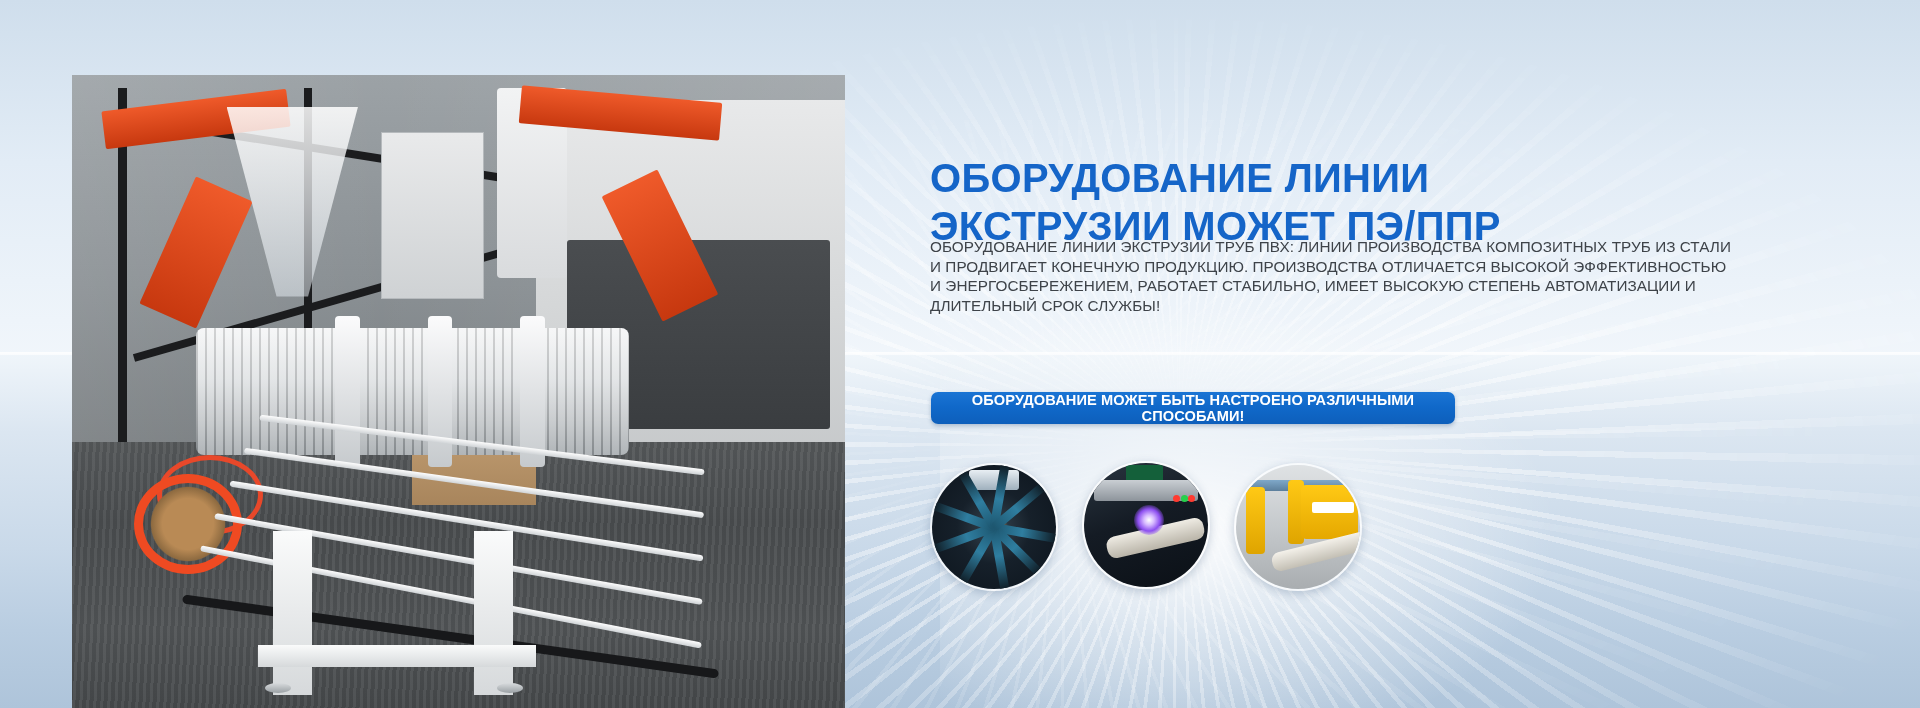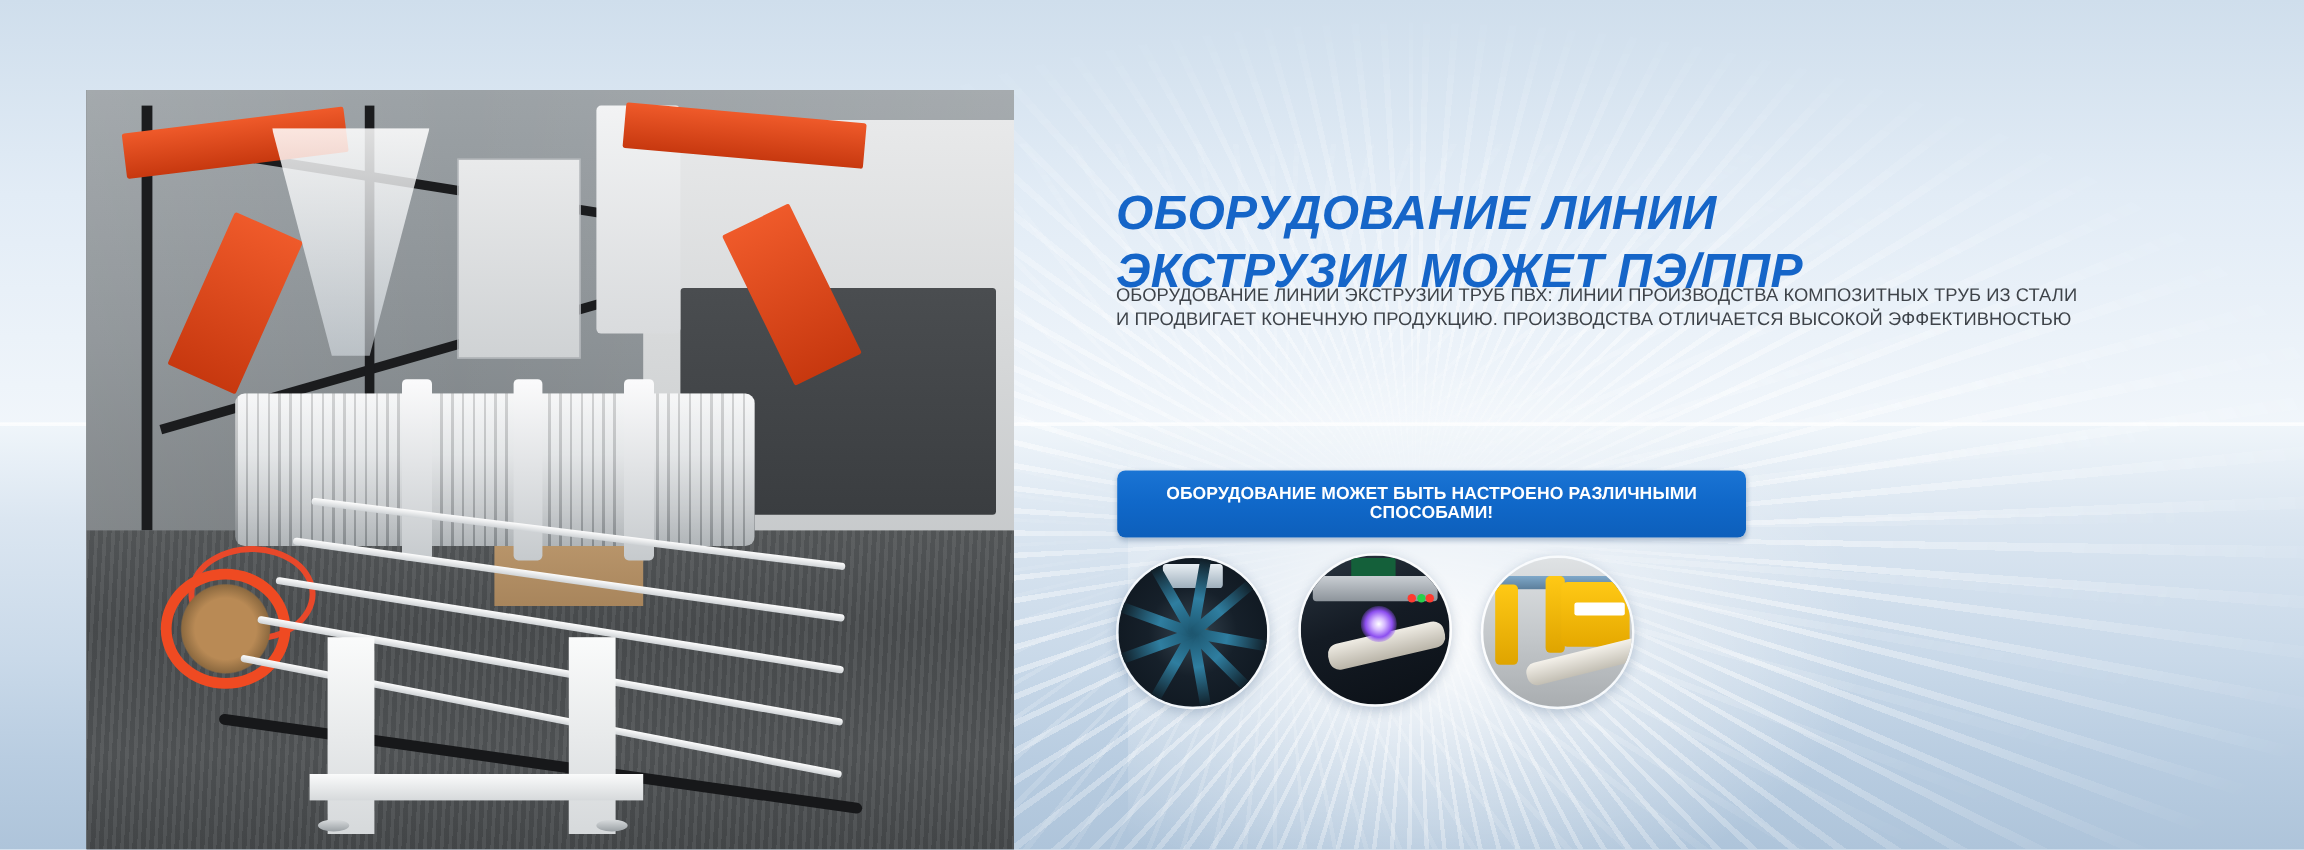"ОБОРУДОВАНИЕ ЛИНИИ" .headline { font-style: italic -> none }
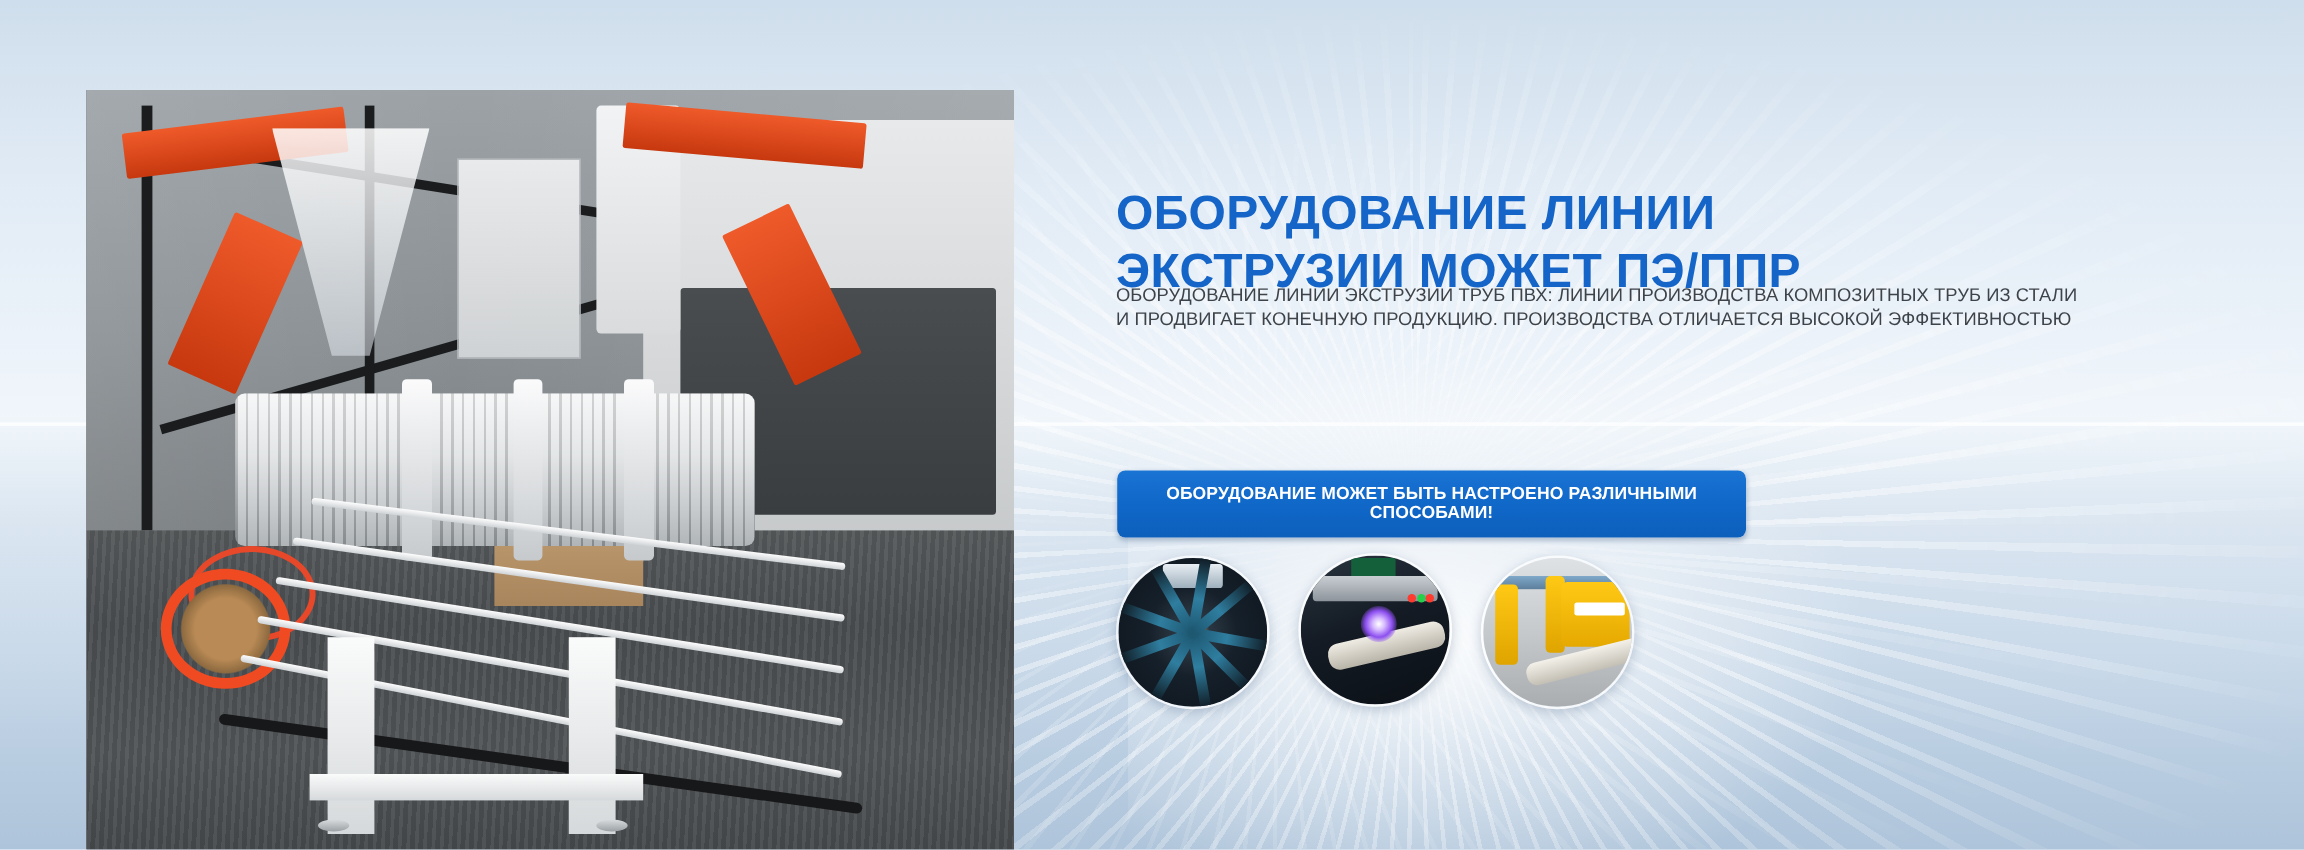"И ЭНЕРГОСБЕРЕЖЕНИЕМ, РАБОТАЕТ СТАБИЛЬНО," span.bc-line { html: none -> <span>И ЭНЕРГОСБЕРЕЖЕНИЕМ, РАБОТАЕТ СТАБИЛЬНО, ИМЕЕТ ВЫСОКУЮ СТЕПЕНЬ АВТОМАТИЗАЦИИ И</span> }
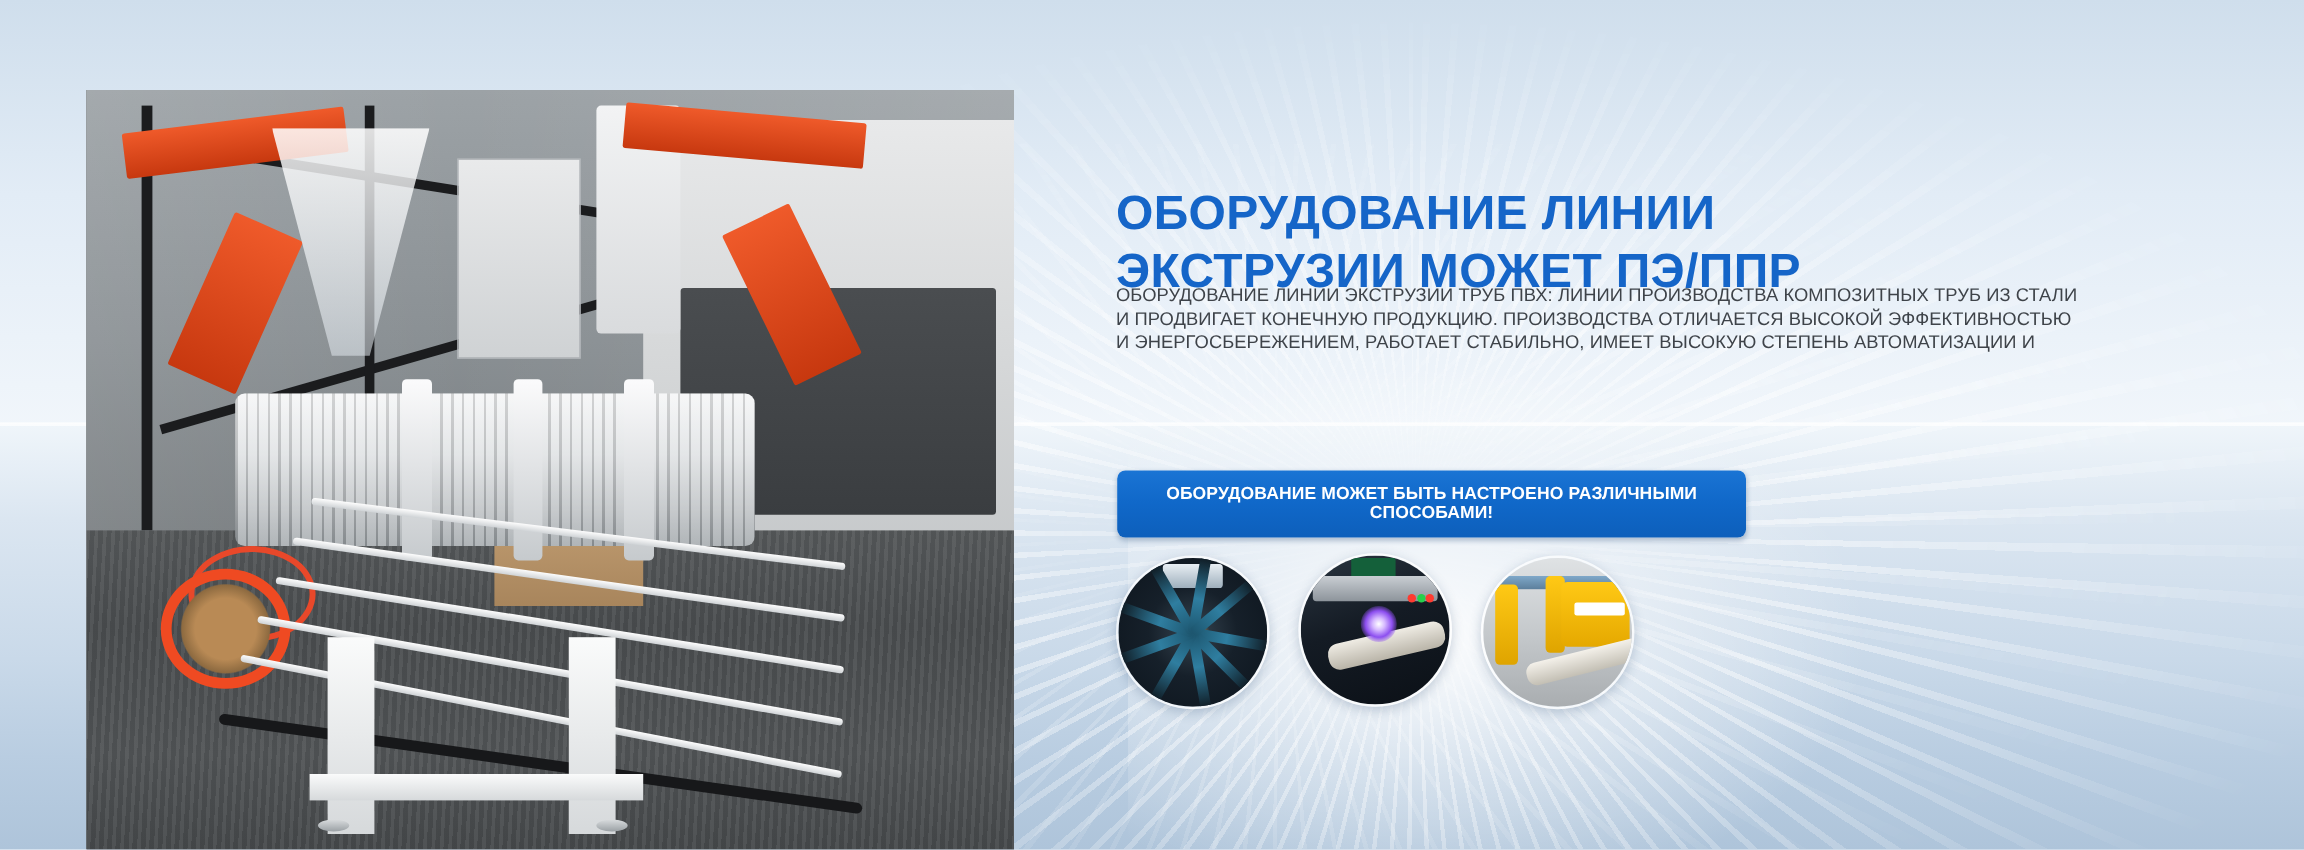"ДЛИТЕЛЬНЫЙ СРОК СЛУЖБЫ!" span.bc-line { html: none -> <span>ДЛИТЕЛЬНЫЙ СРОК СЛУЖБЫ!</span> }
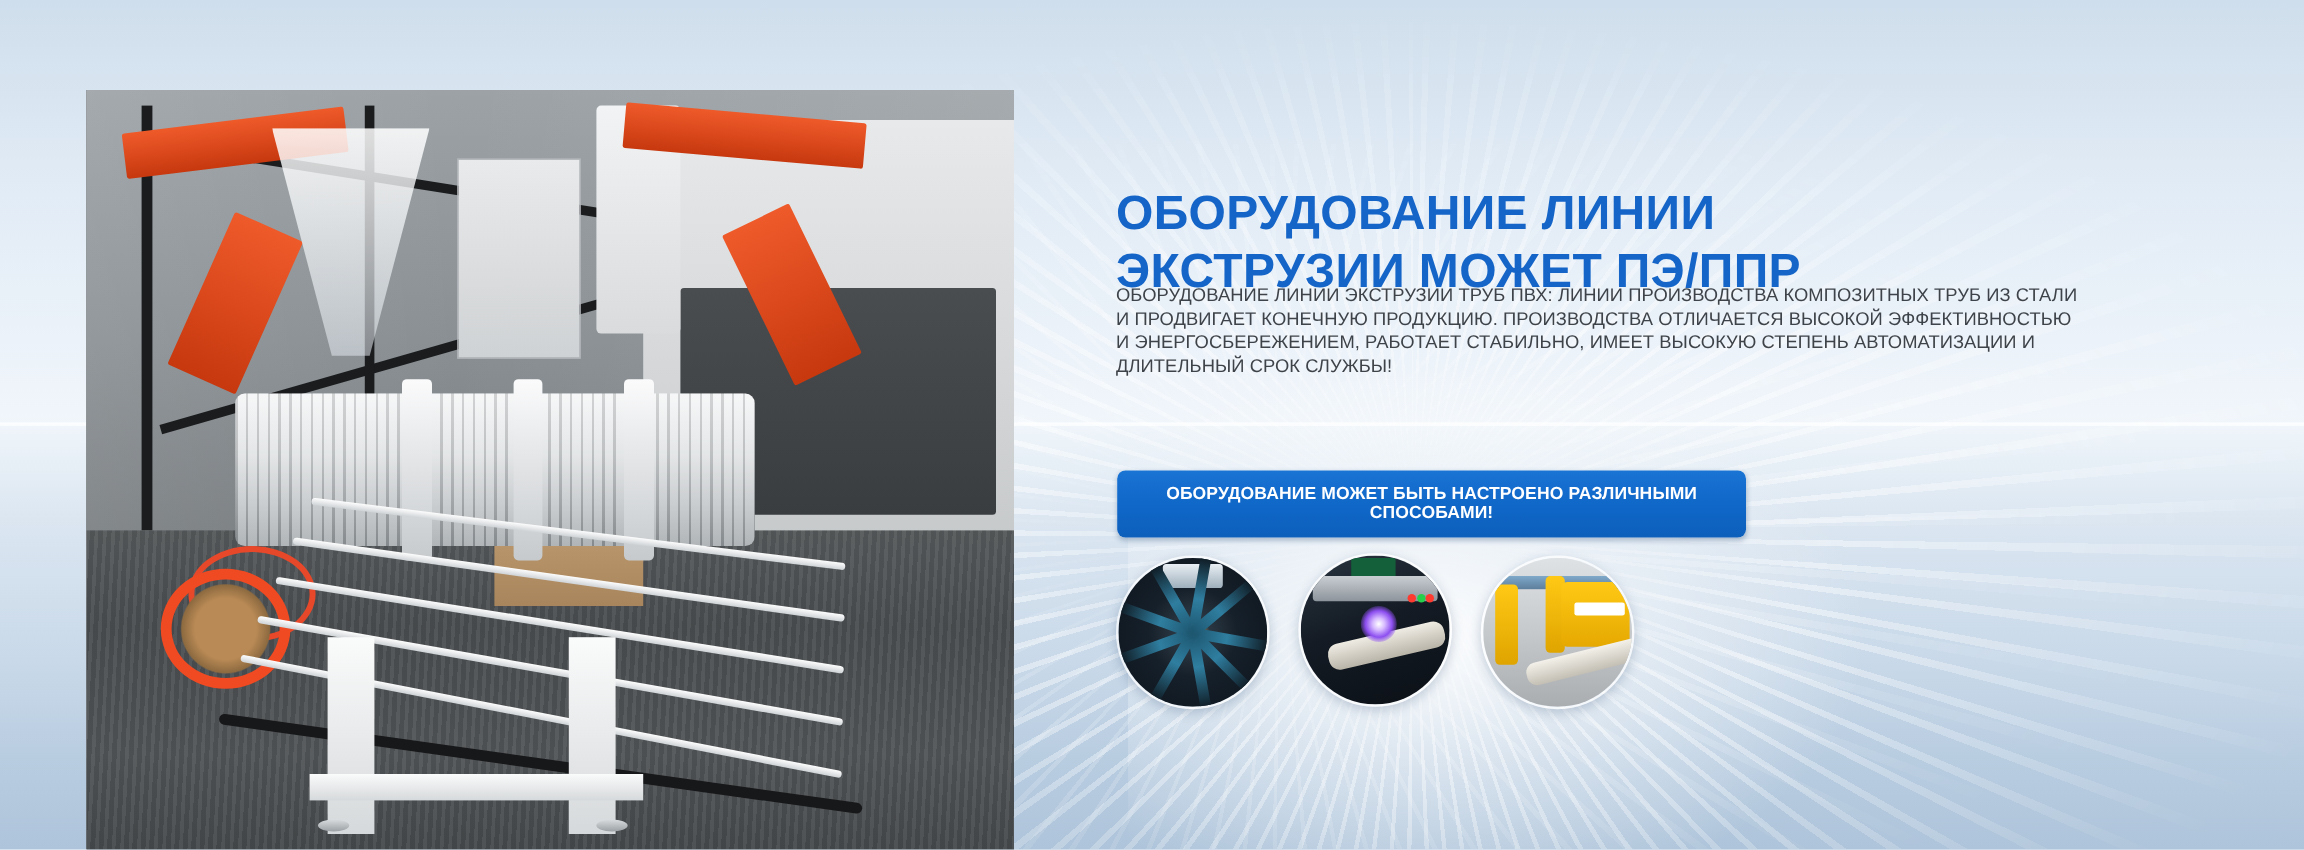"ОБОРУДОВАНИЕ МОЖЕТ БЫТЬ НАСТРОЕНО" .cta { height: 56px -> 32px }
